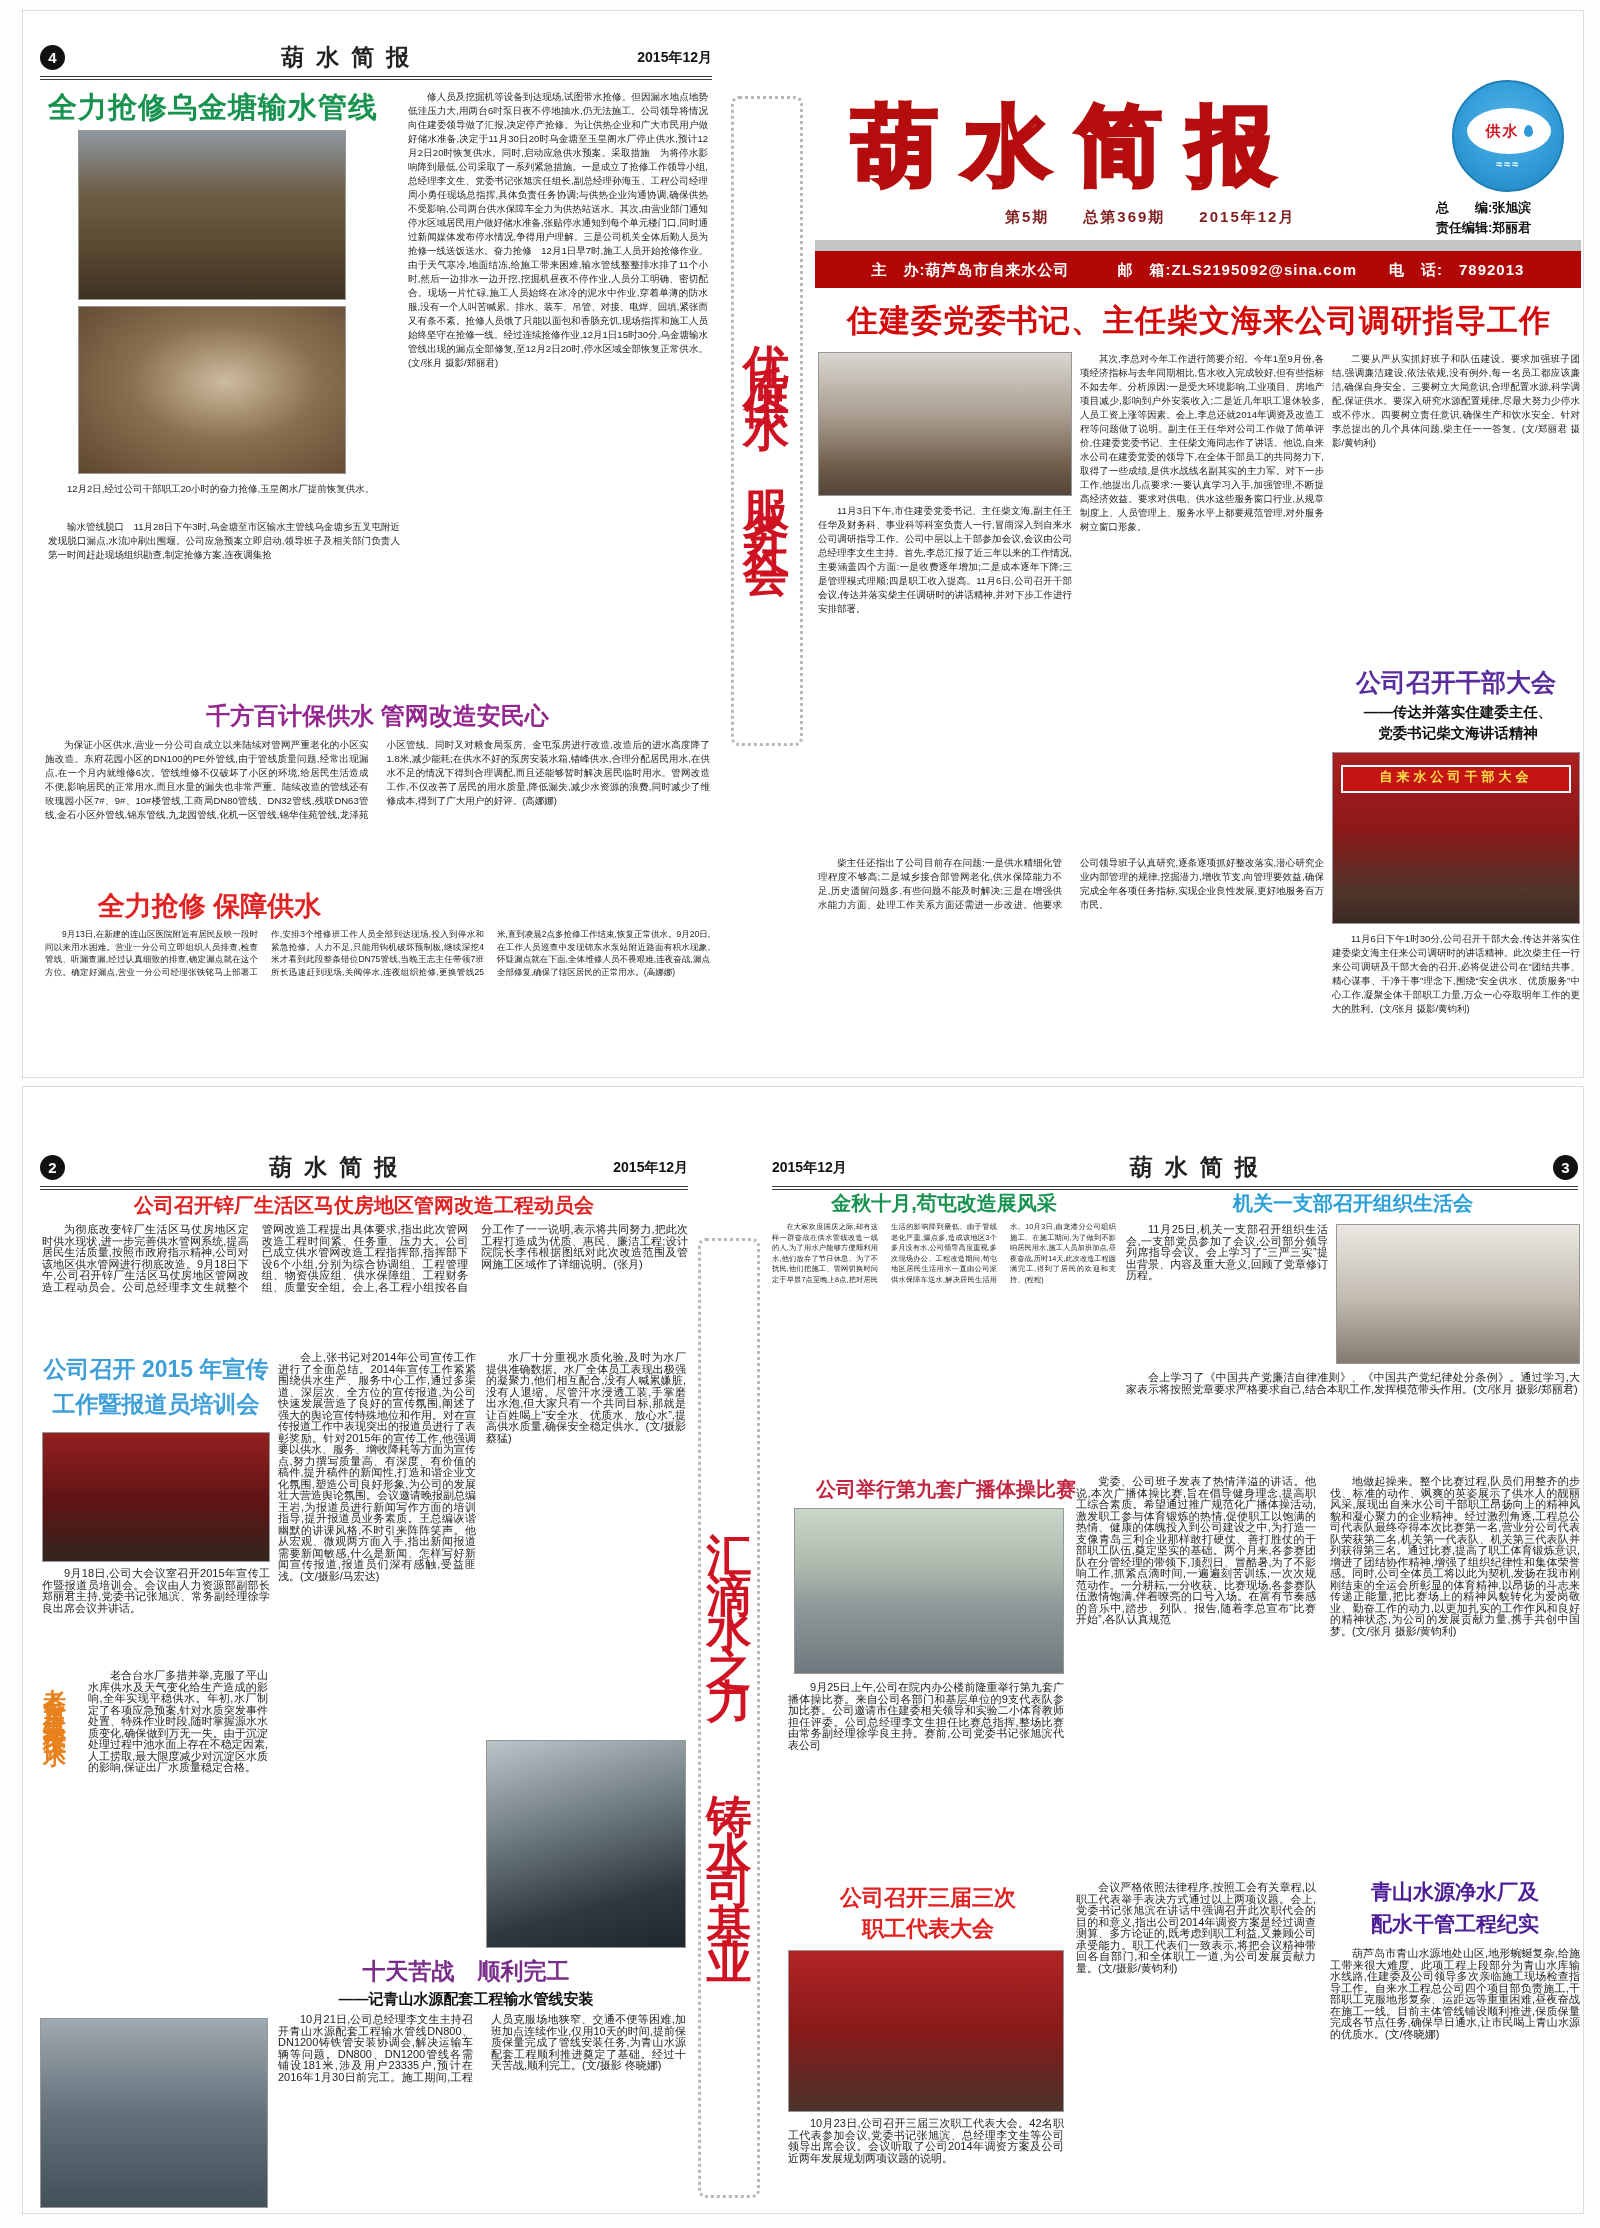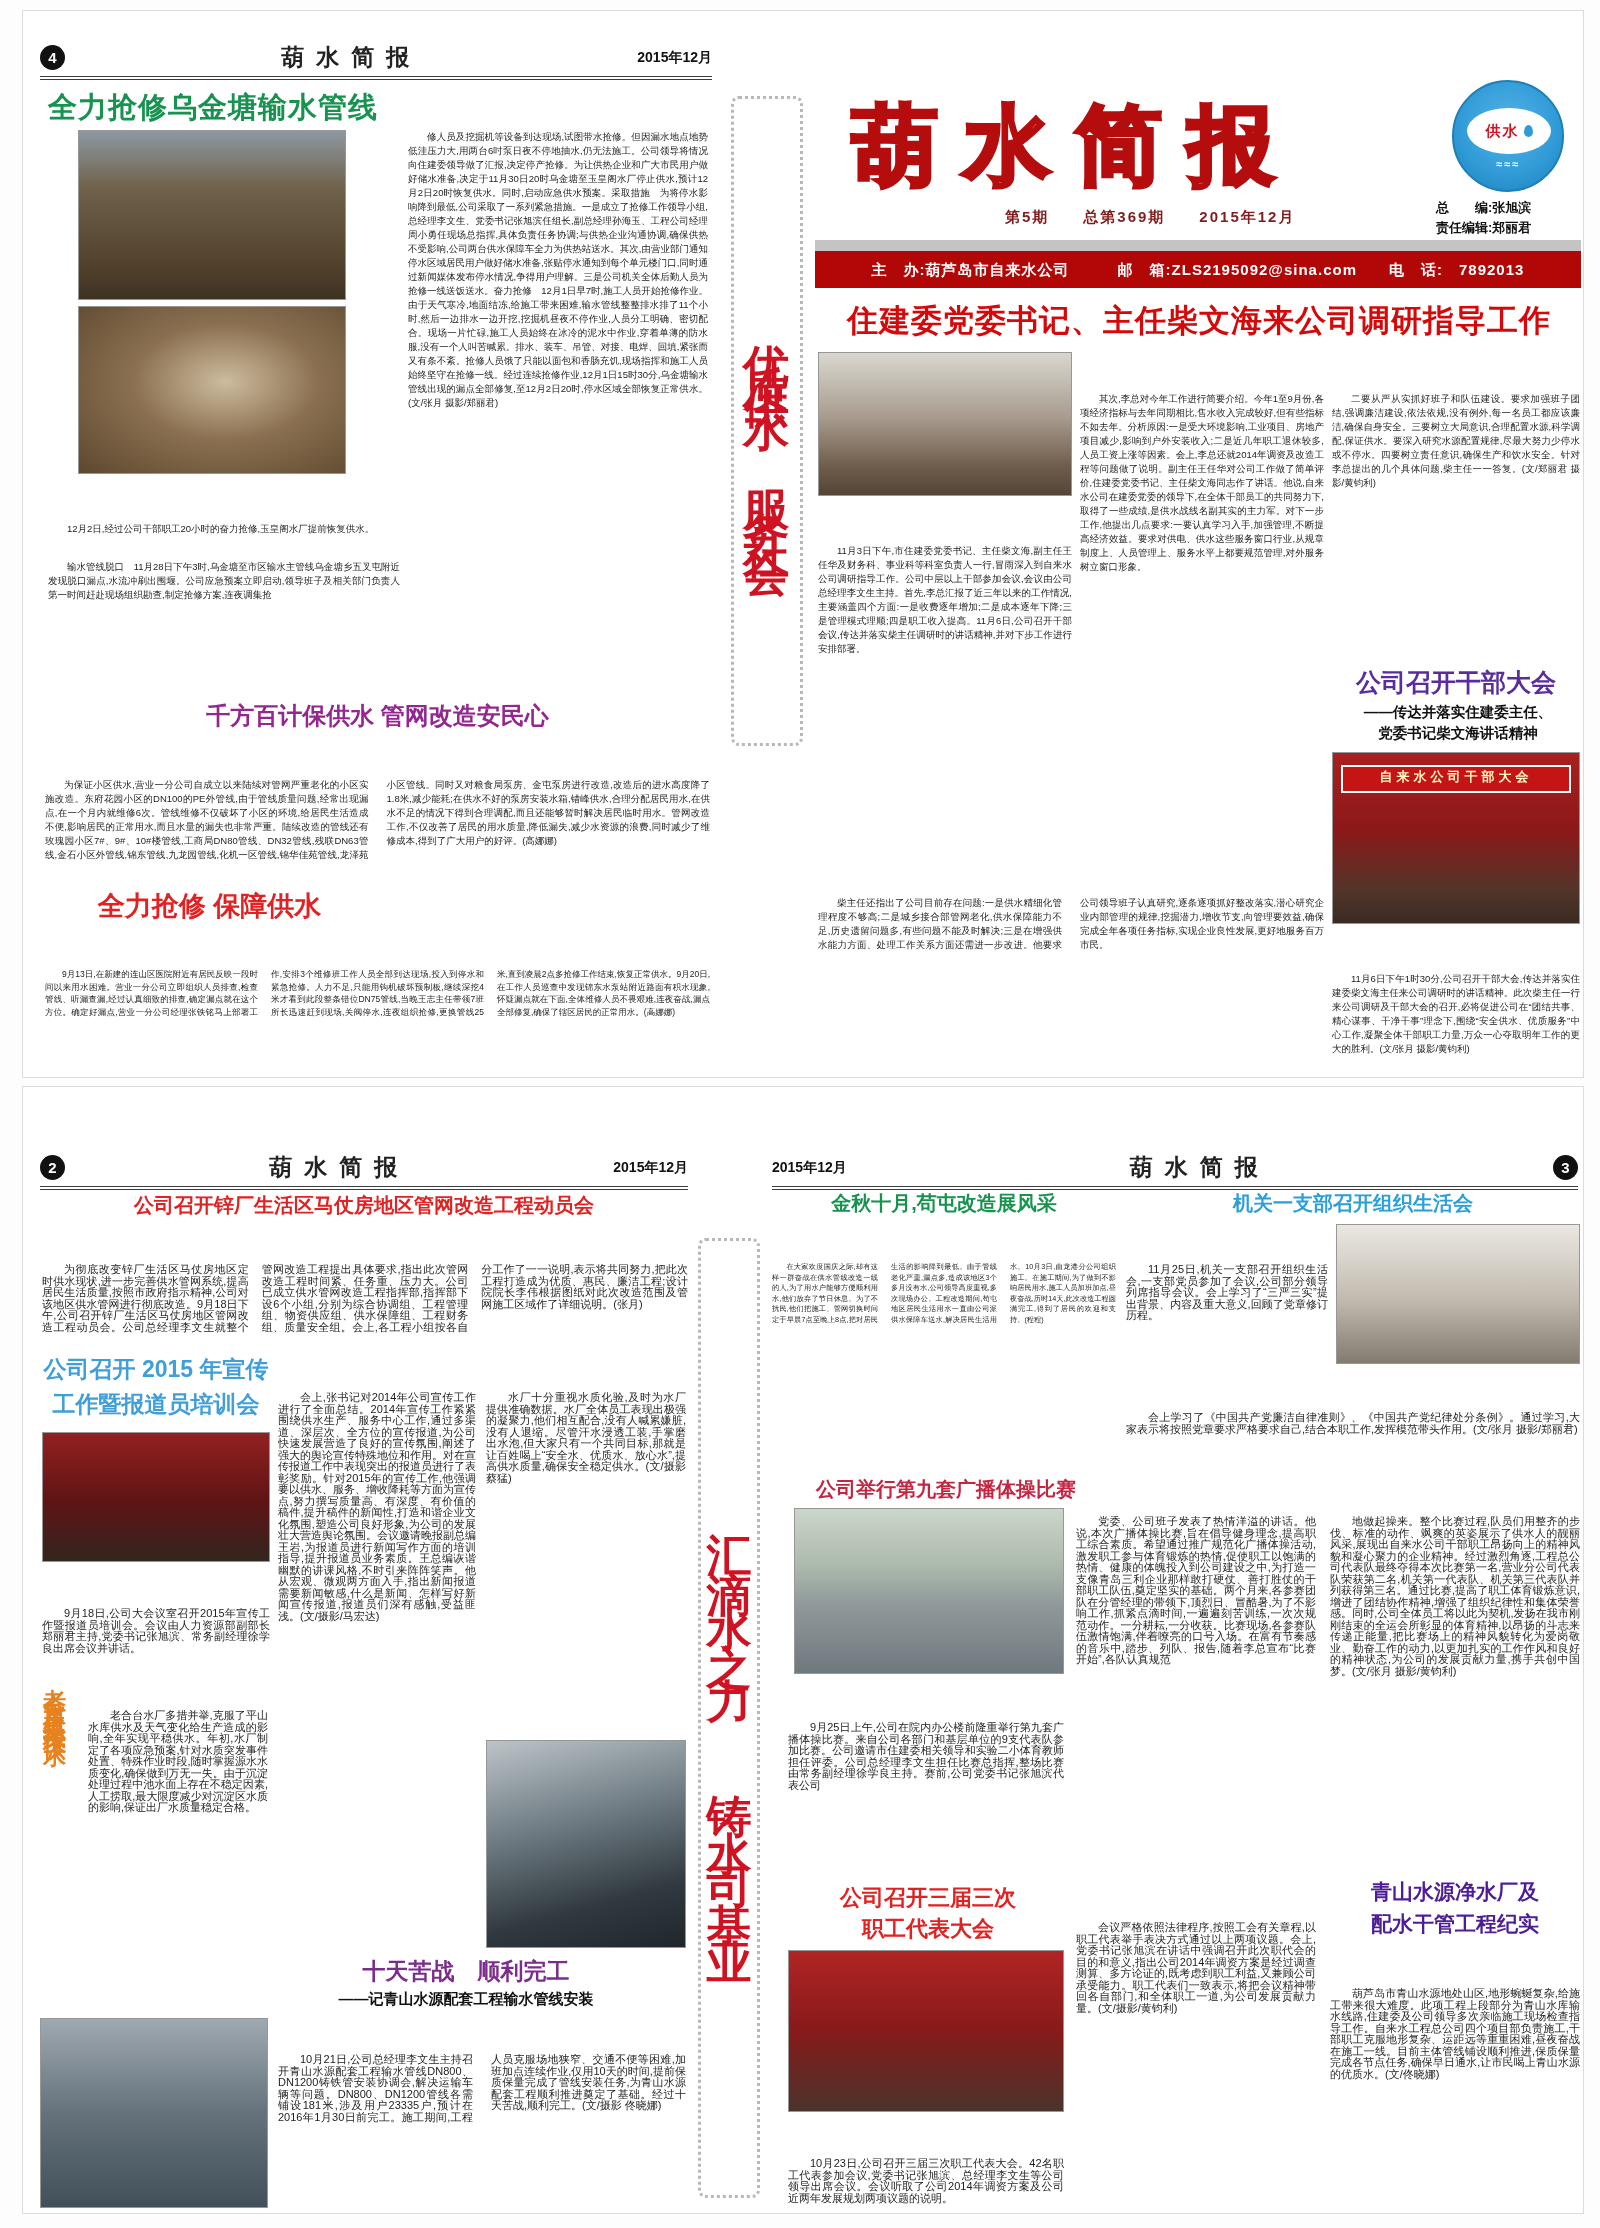"修人员及挖掘机等设备到达现场,试图带水抢修。但因漏水地点地势低洼压力大,用两台6" .bd { margin-top: 40px -> none }
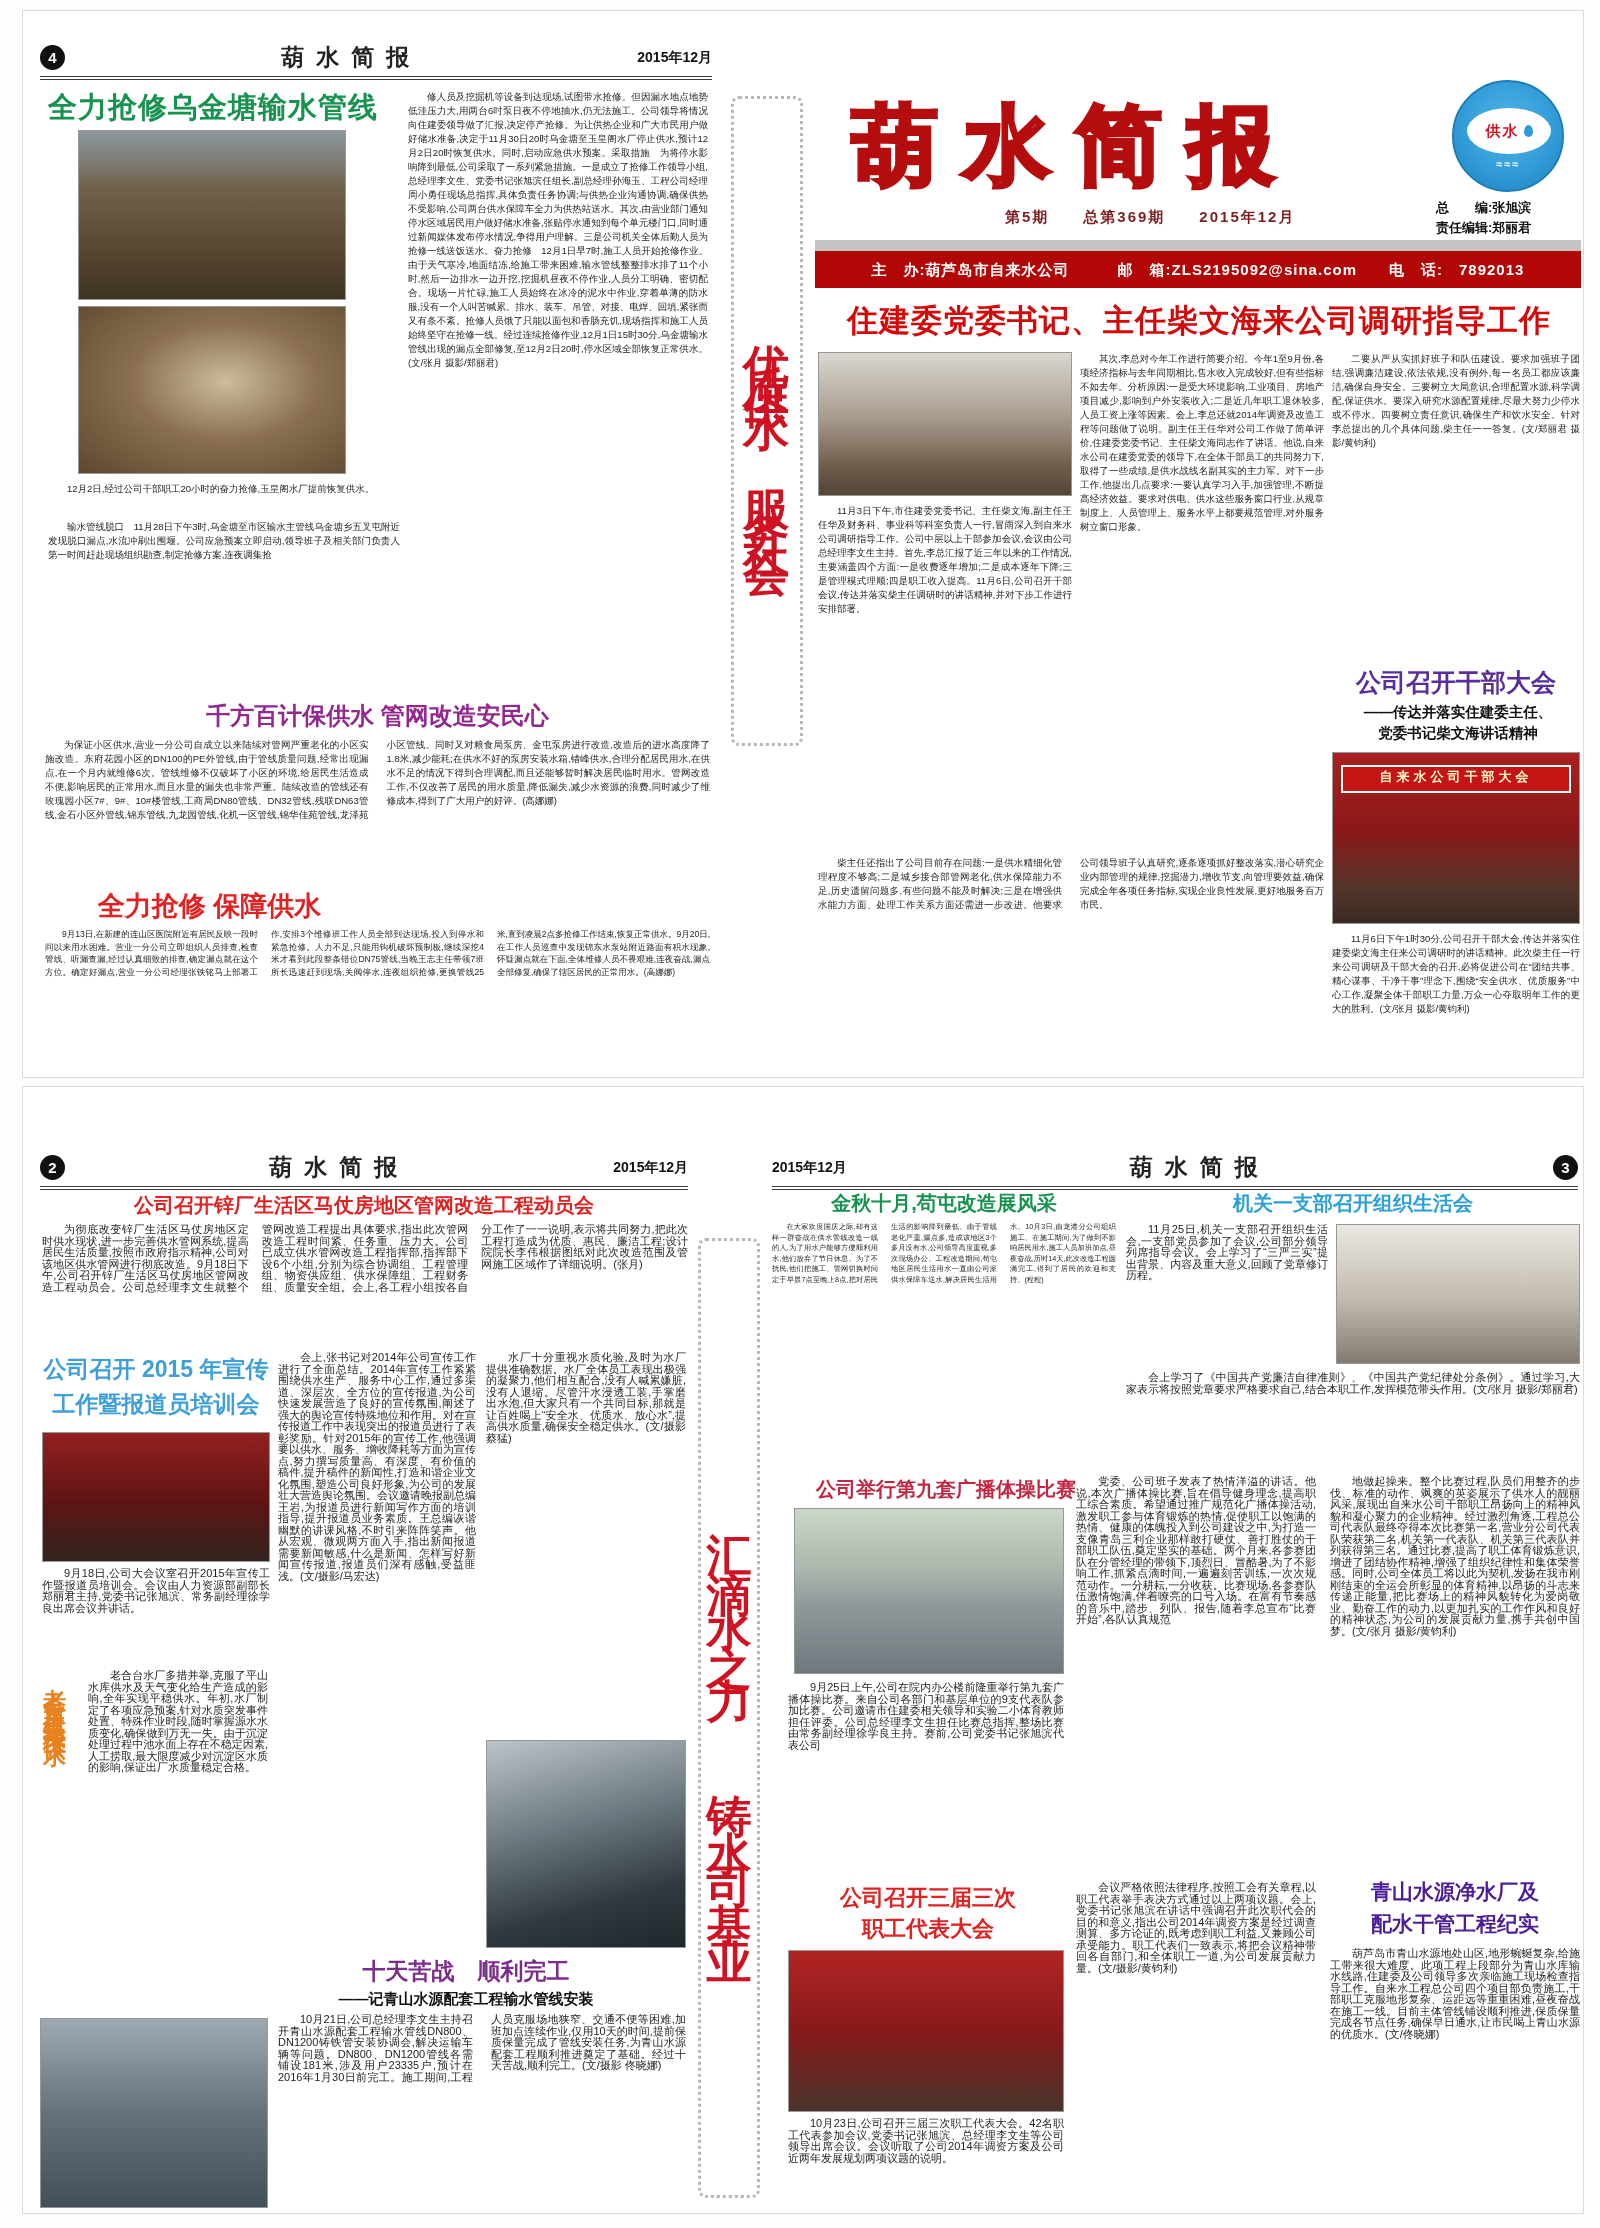"自来水公司干部大会" .ph-banner { color: #fef9c3 -> #fde047 }
